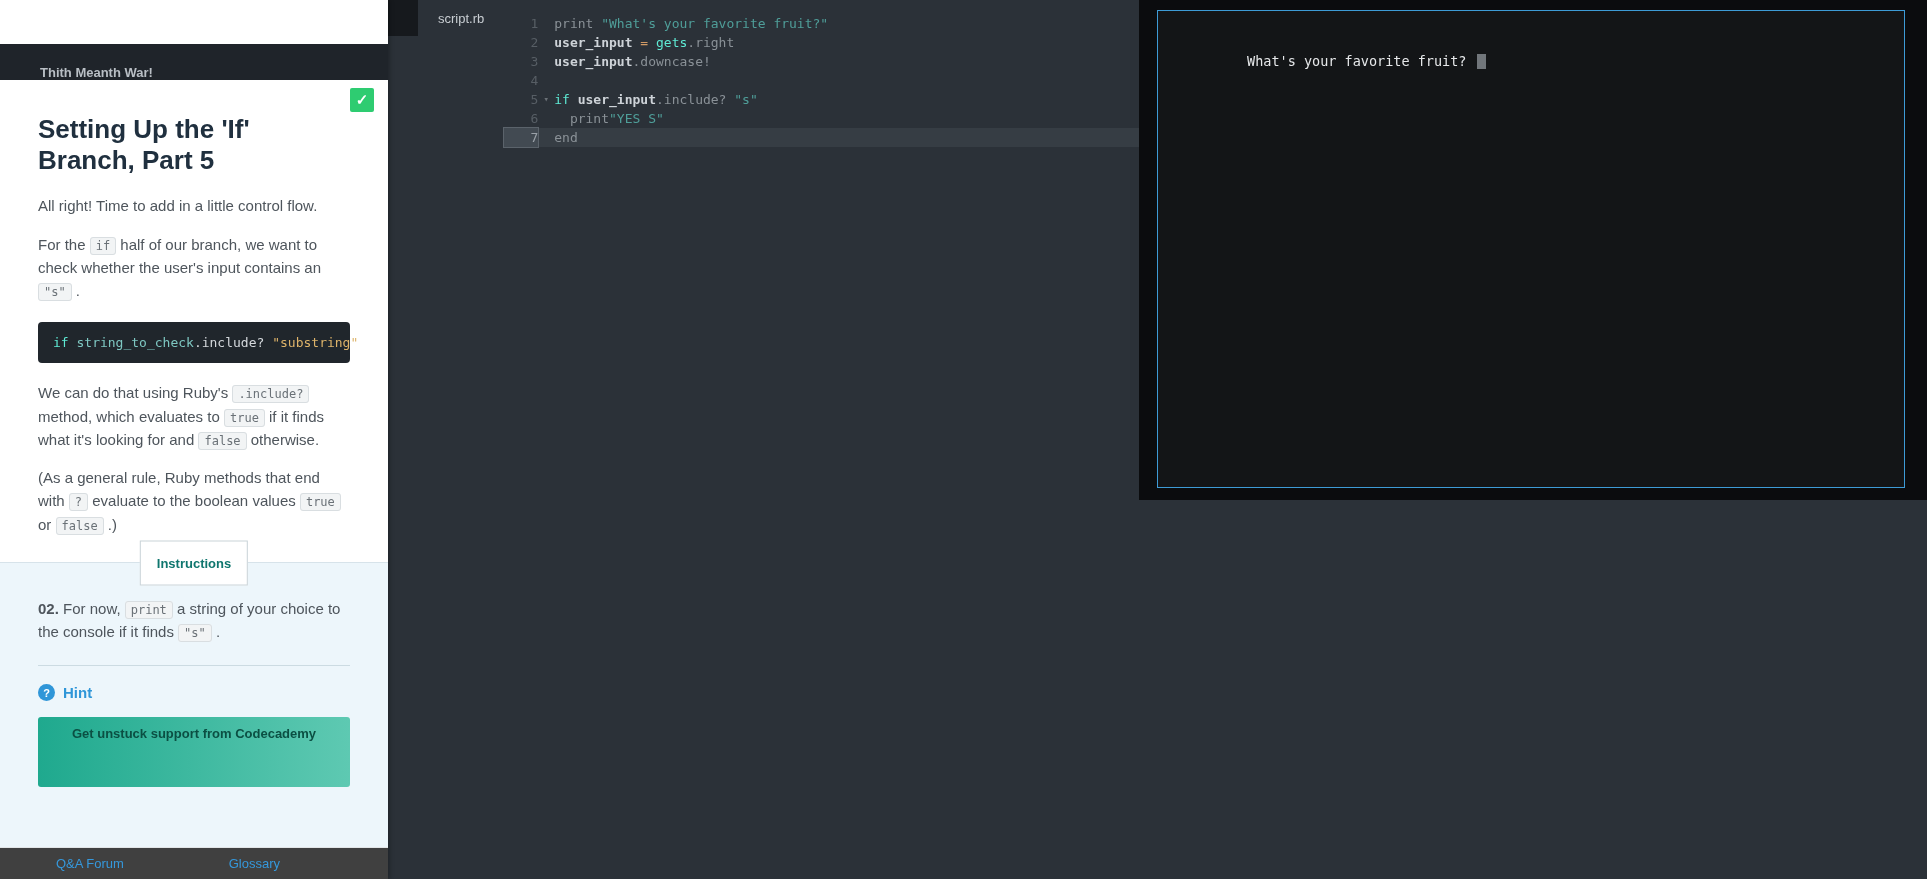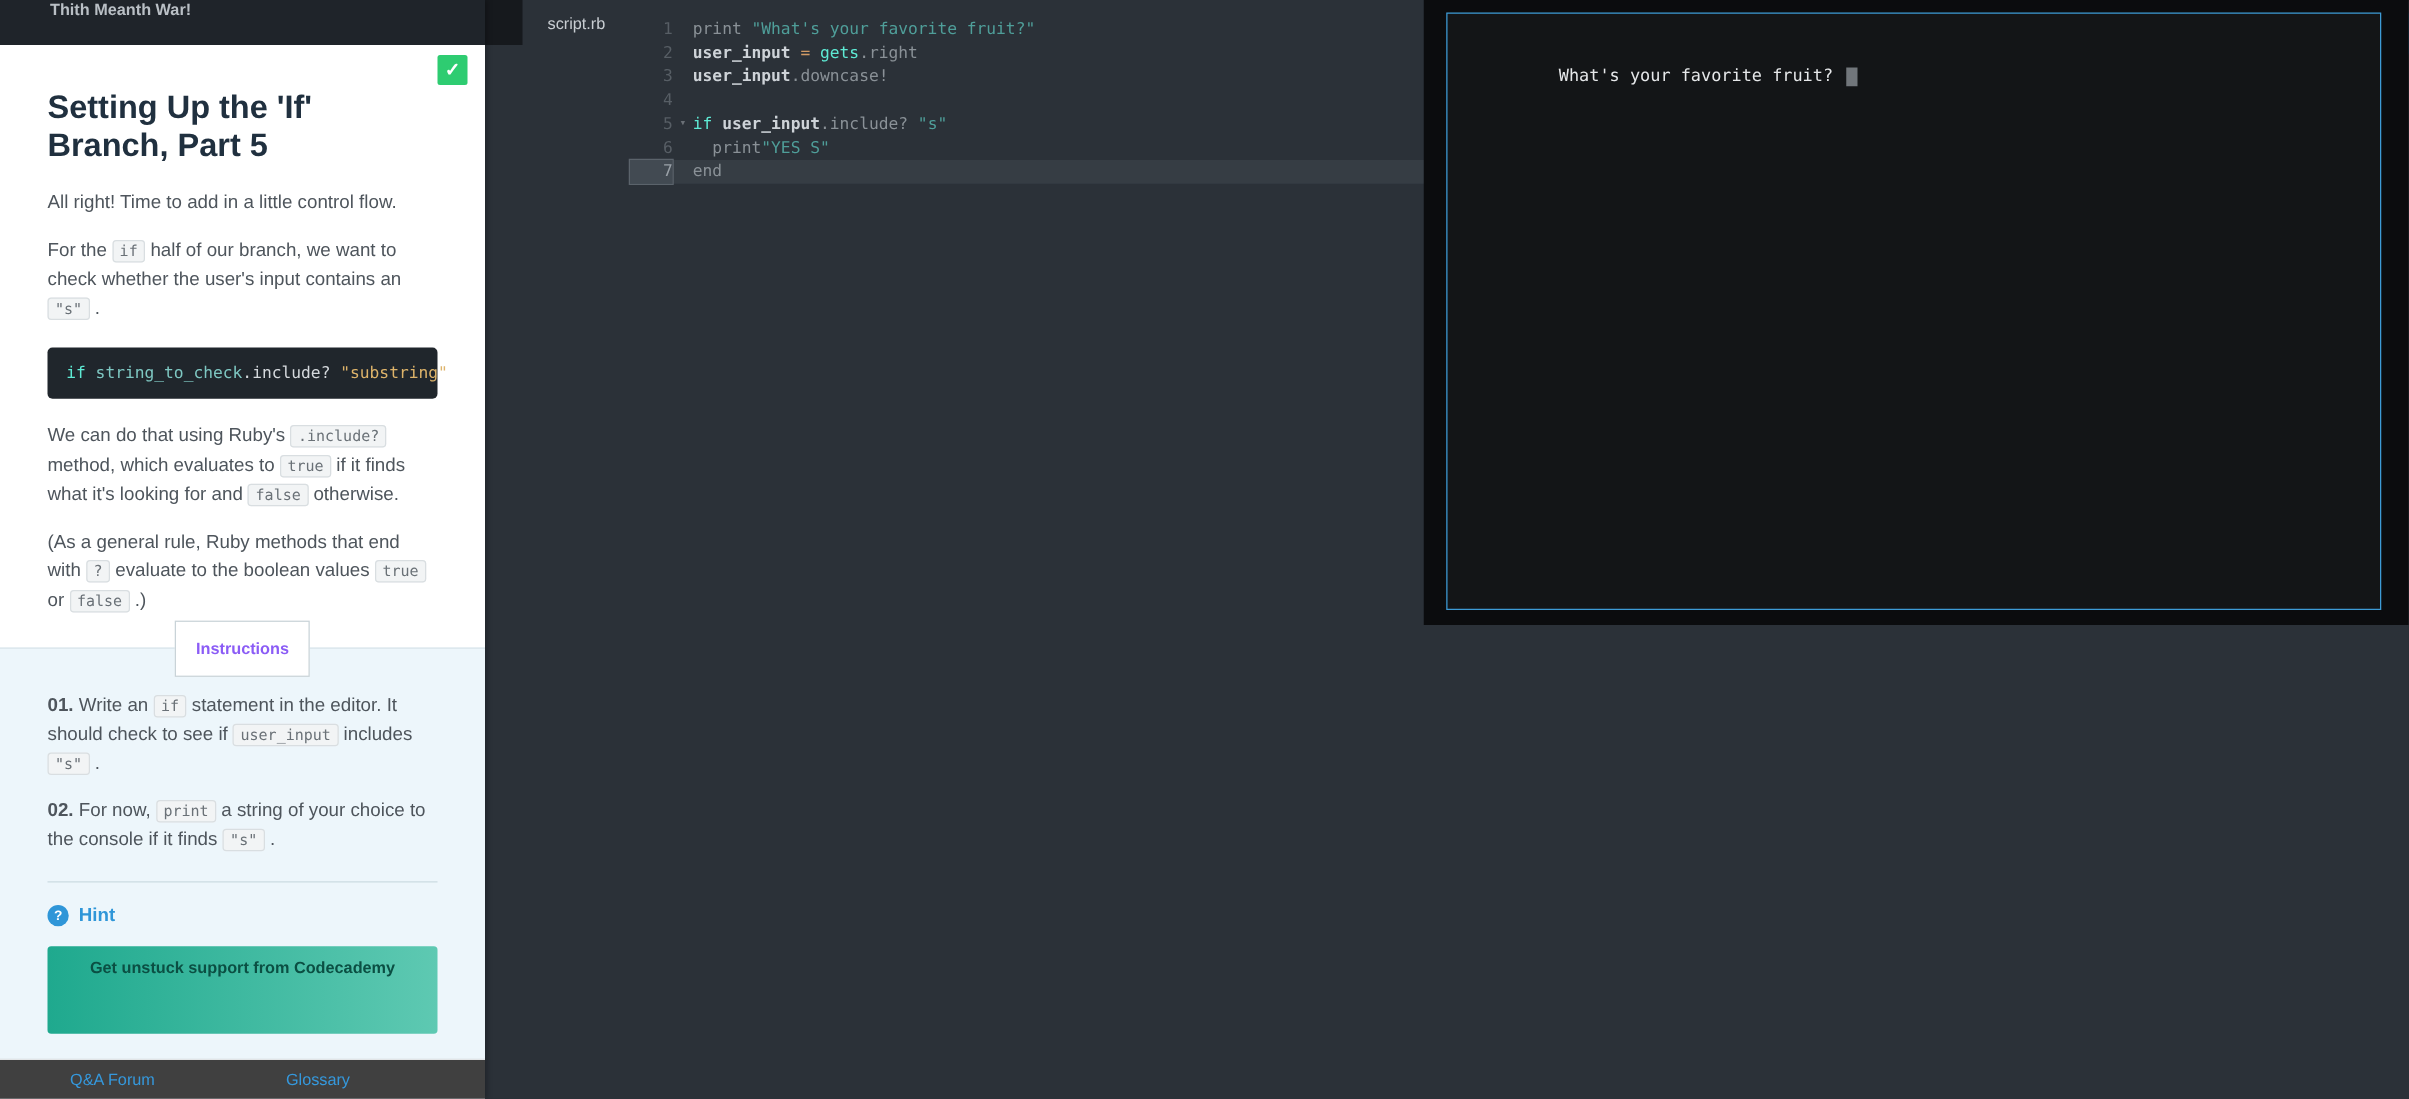"Thith Meanth War!" .lp-header { align-items: flex-start -> flex-end; margin-top: none -> 44px }
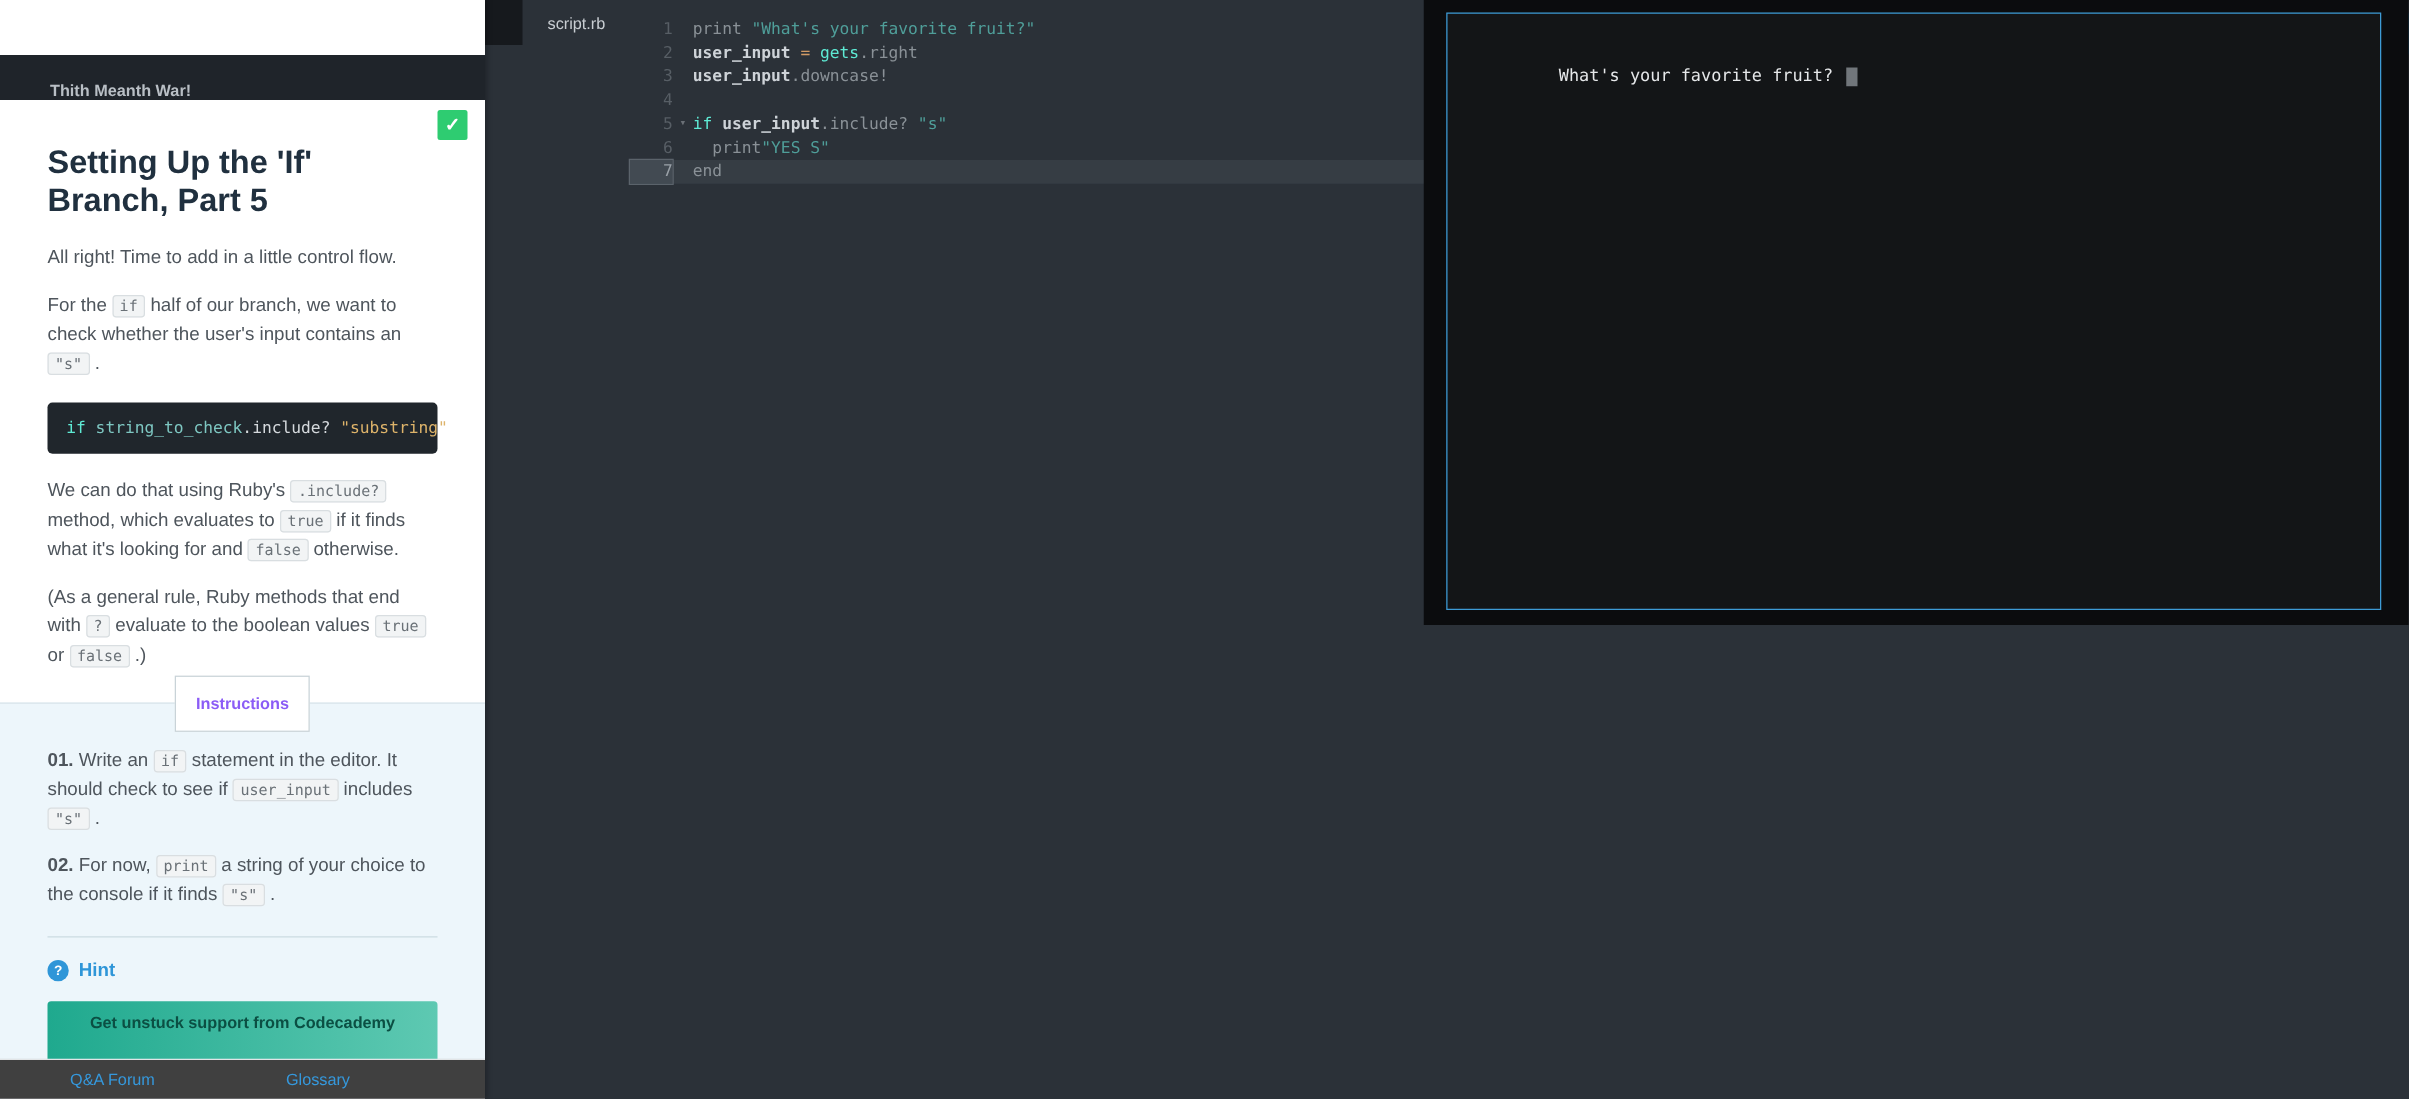"Instructions" .instructions-label { color: #8b5cf6 -> #0f766e }
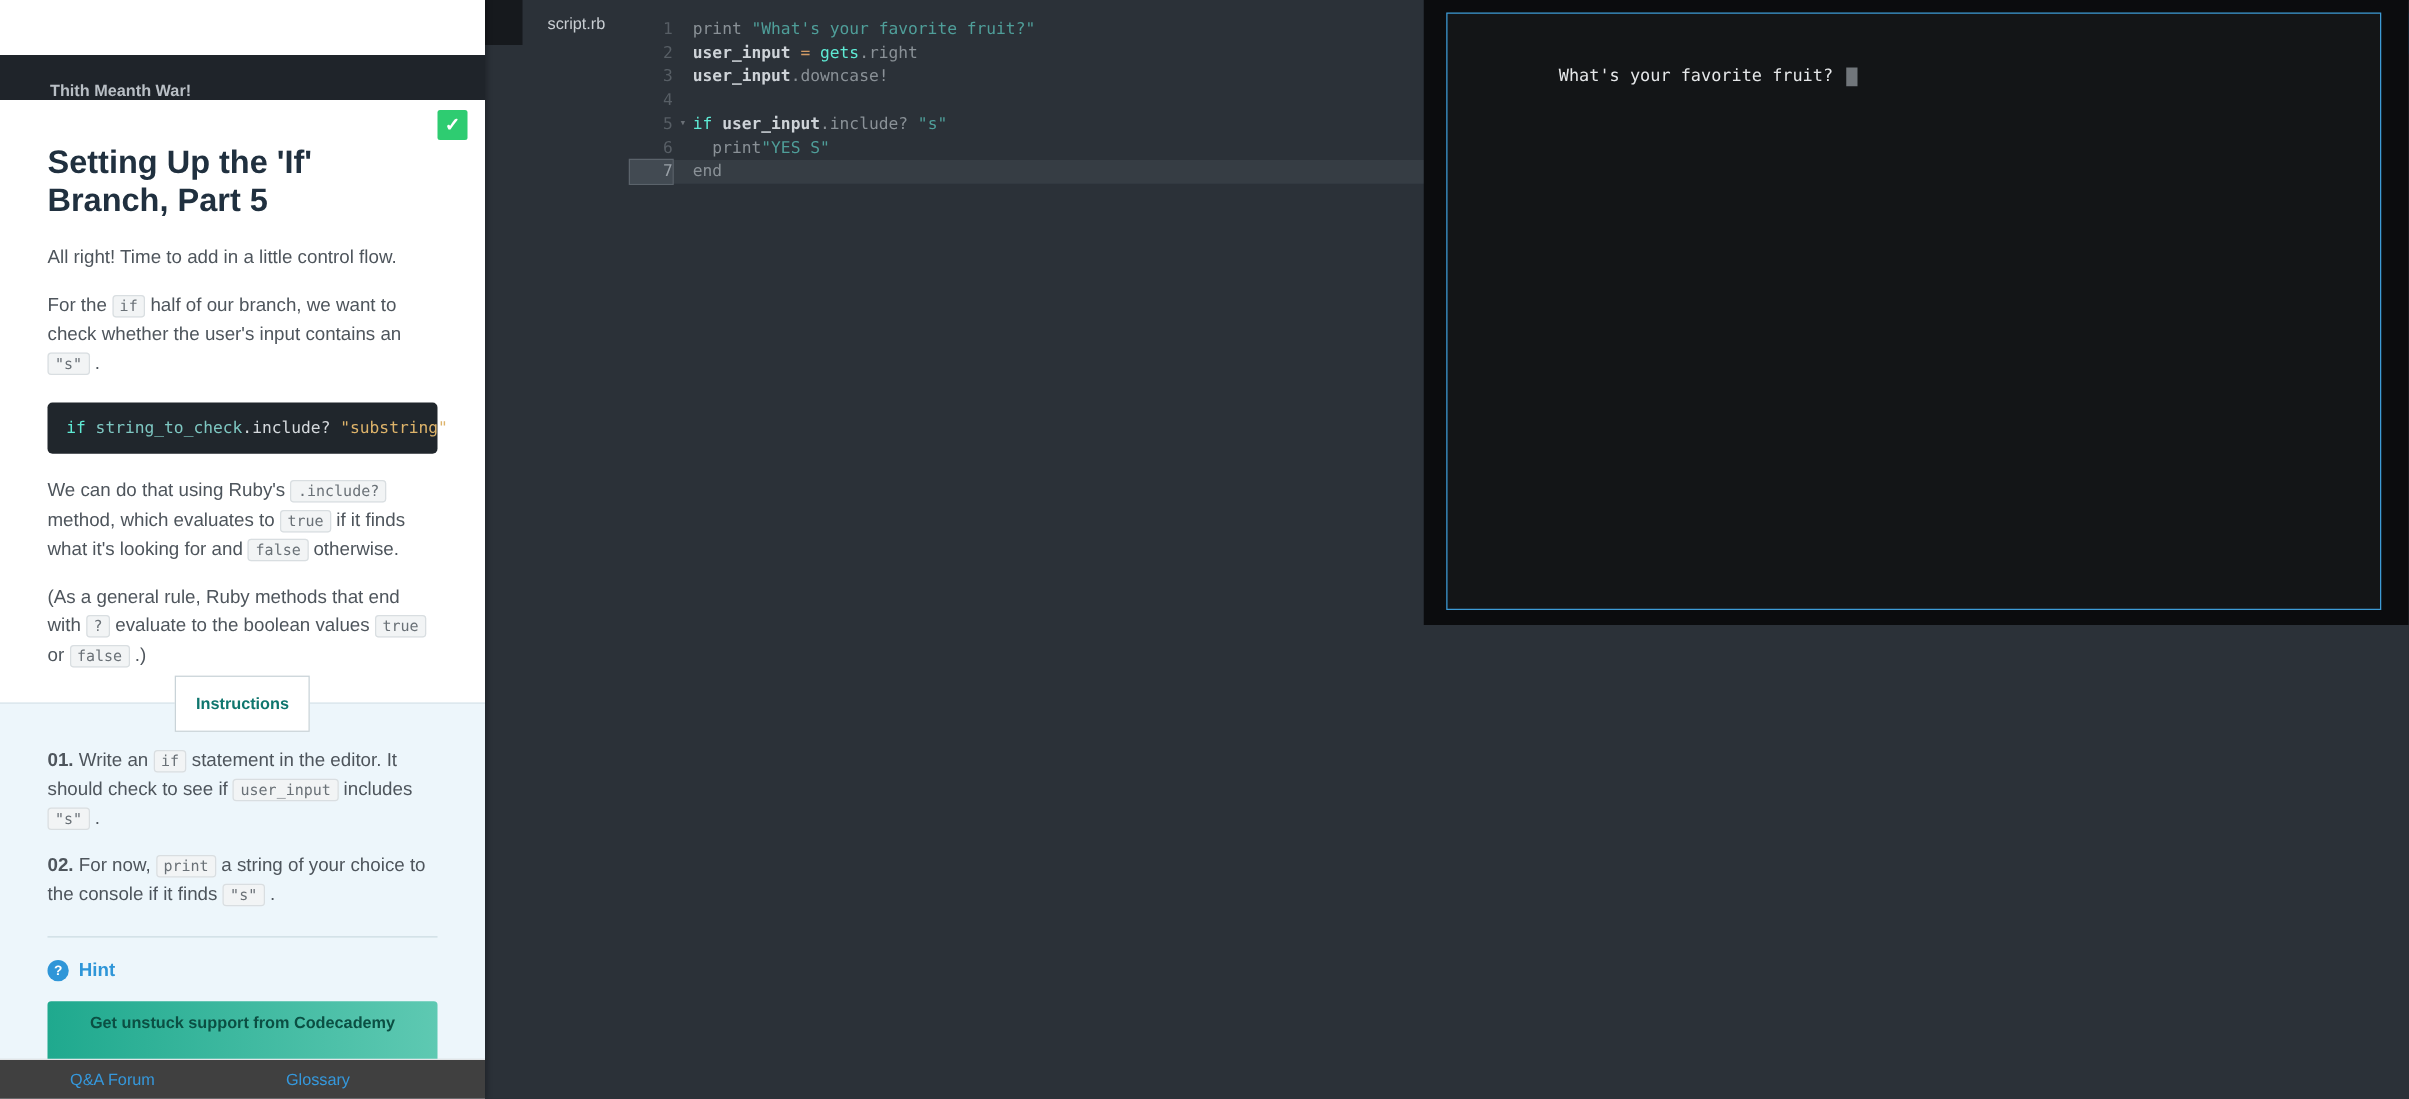"01. Write an if statement" p.body { html: <p><strong>01.</strong> Write an <code>if</code> statement in the editor. It should check to see if <code>user_input</code> includes <code>"s"</code> .</p> -> none }
